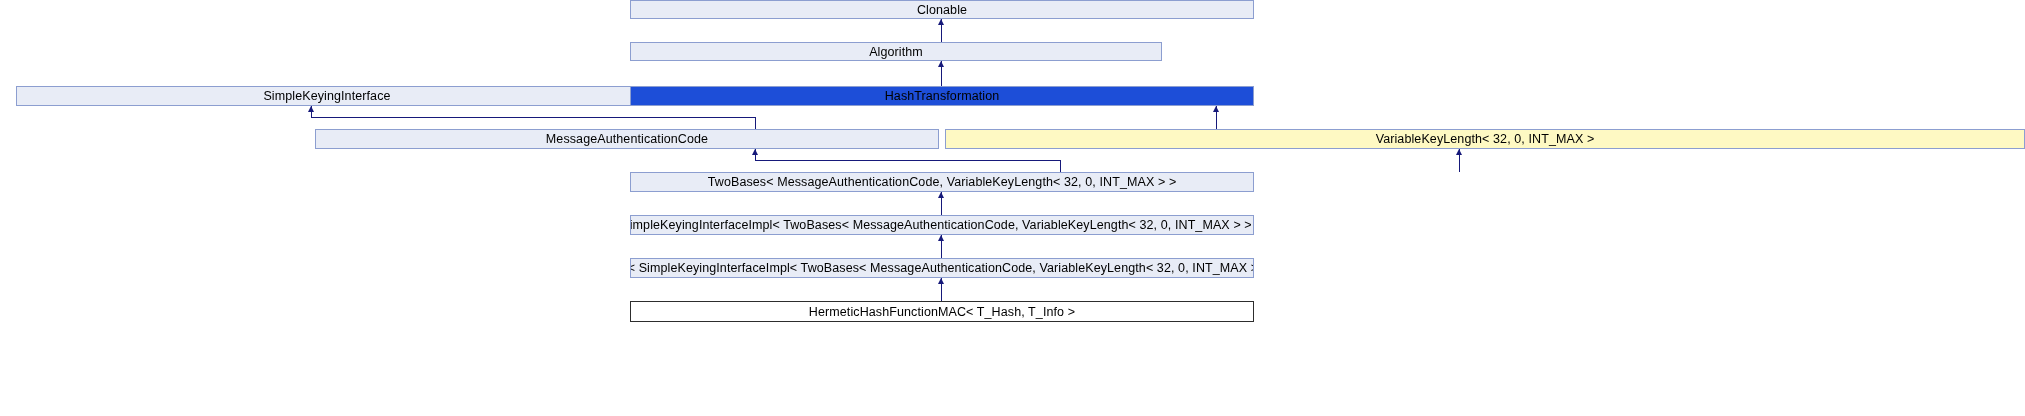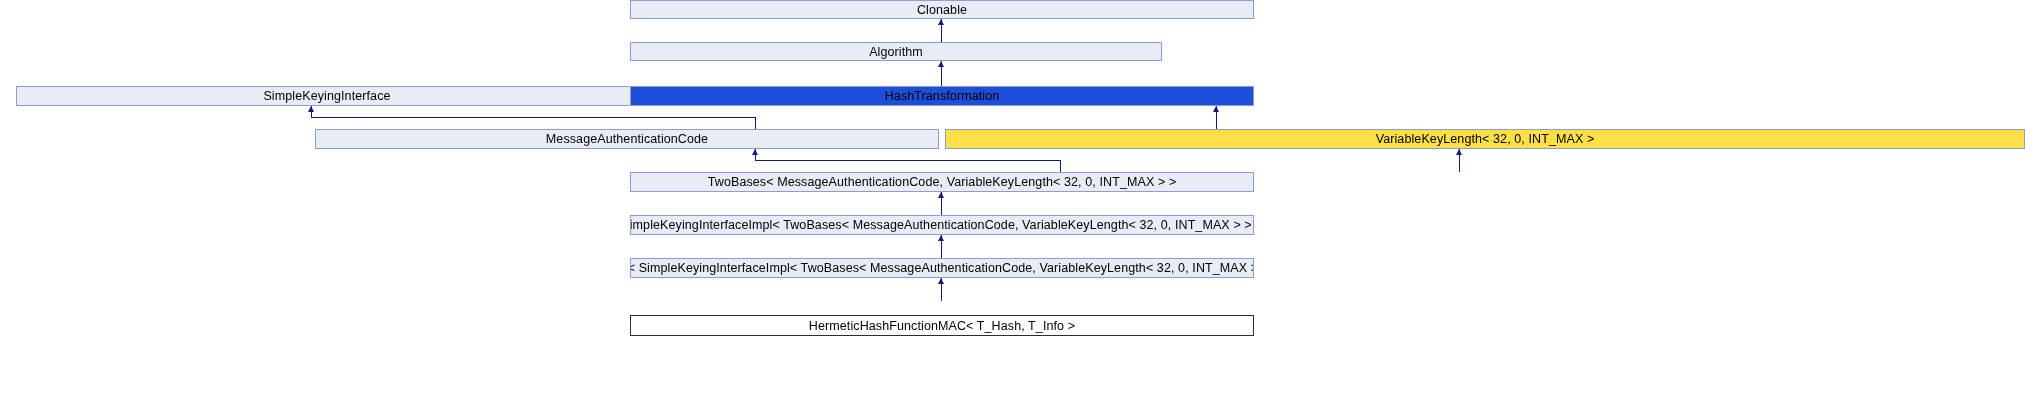"VariableKeyLength< 32, 0, INT_MAX >" div.node { background: #fde047 -> #fef9c3 }
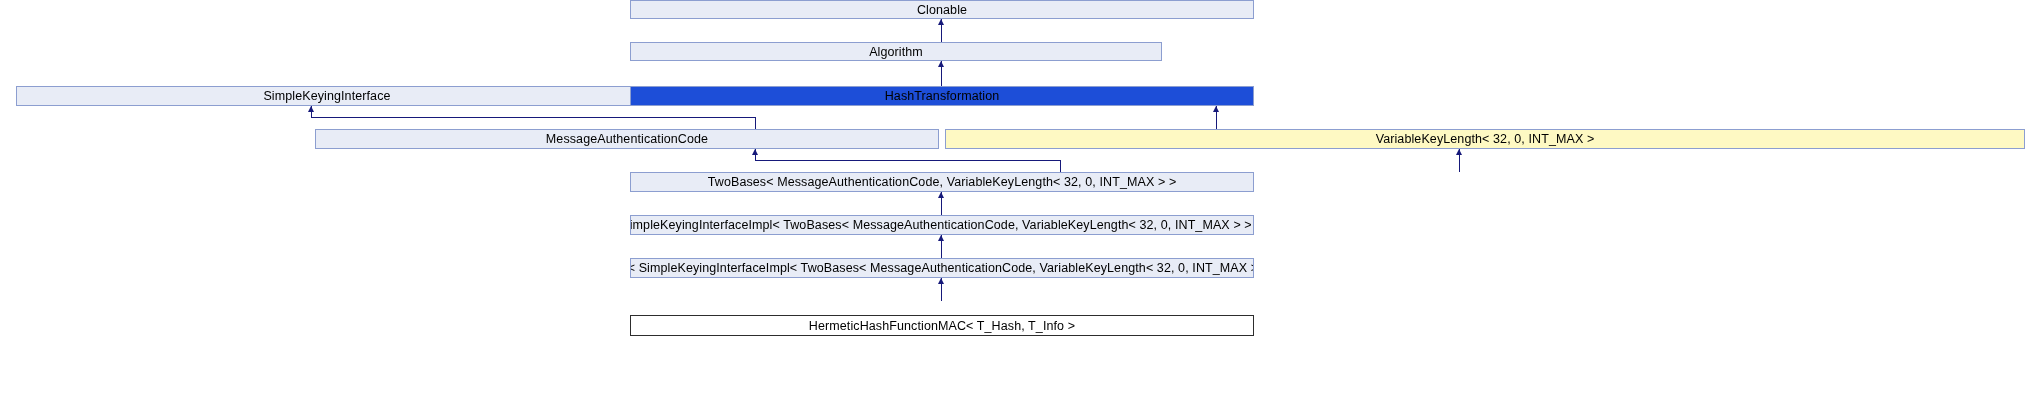"HermeticHashFunctionMAC< T_Hash, T_Info" div.node { top: 315px -> 301px }
